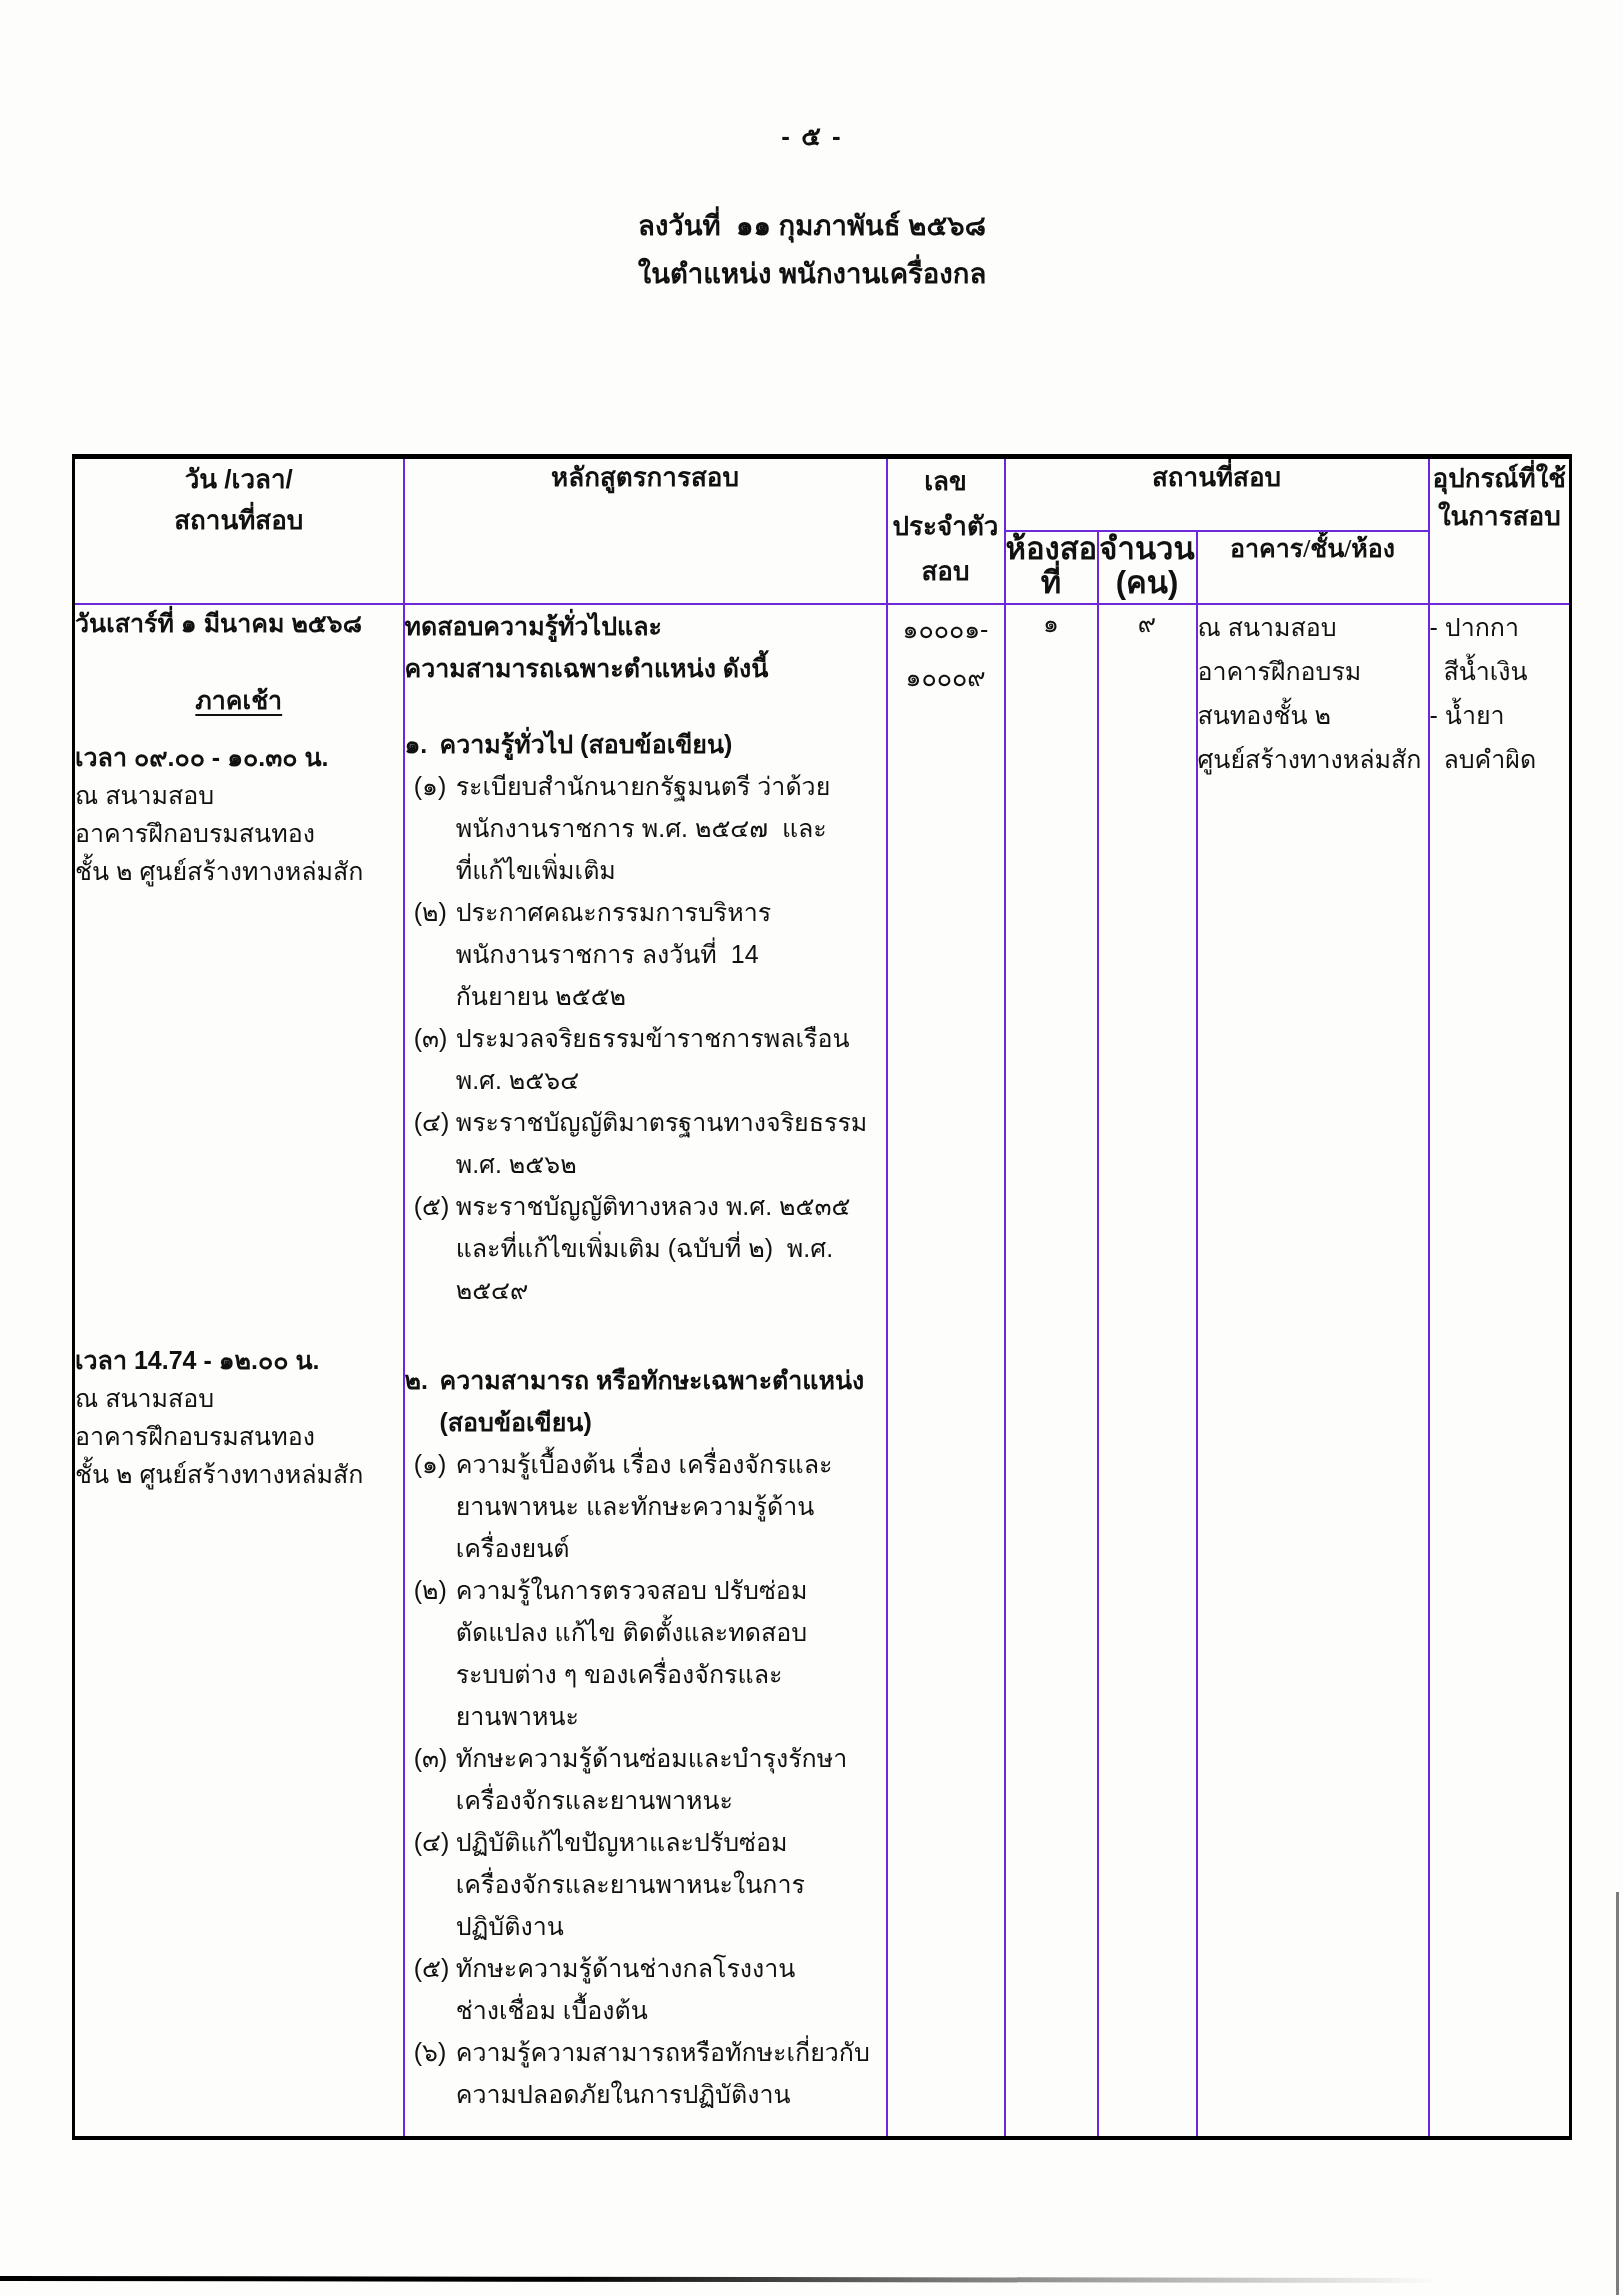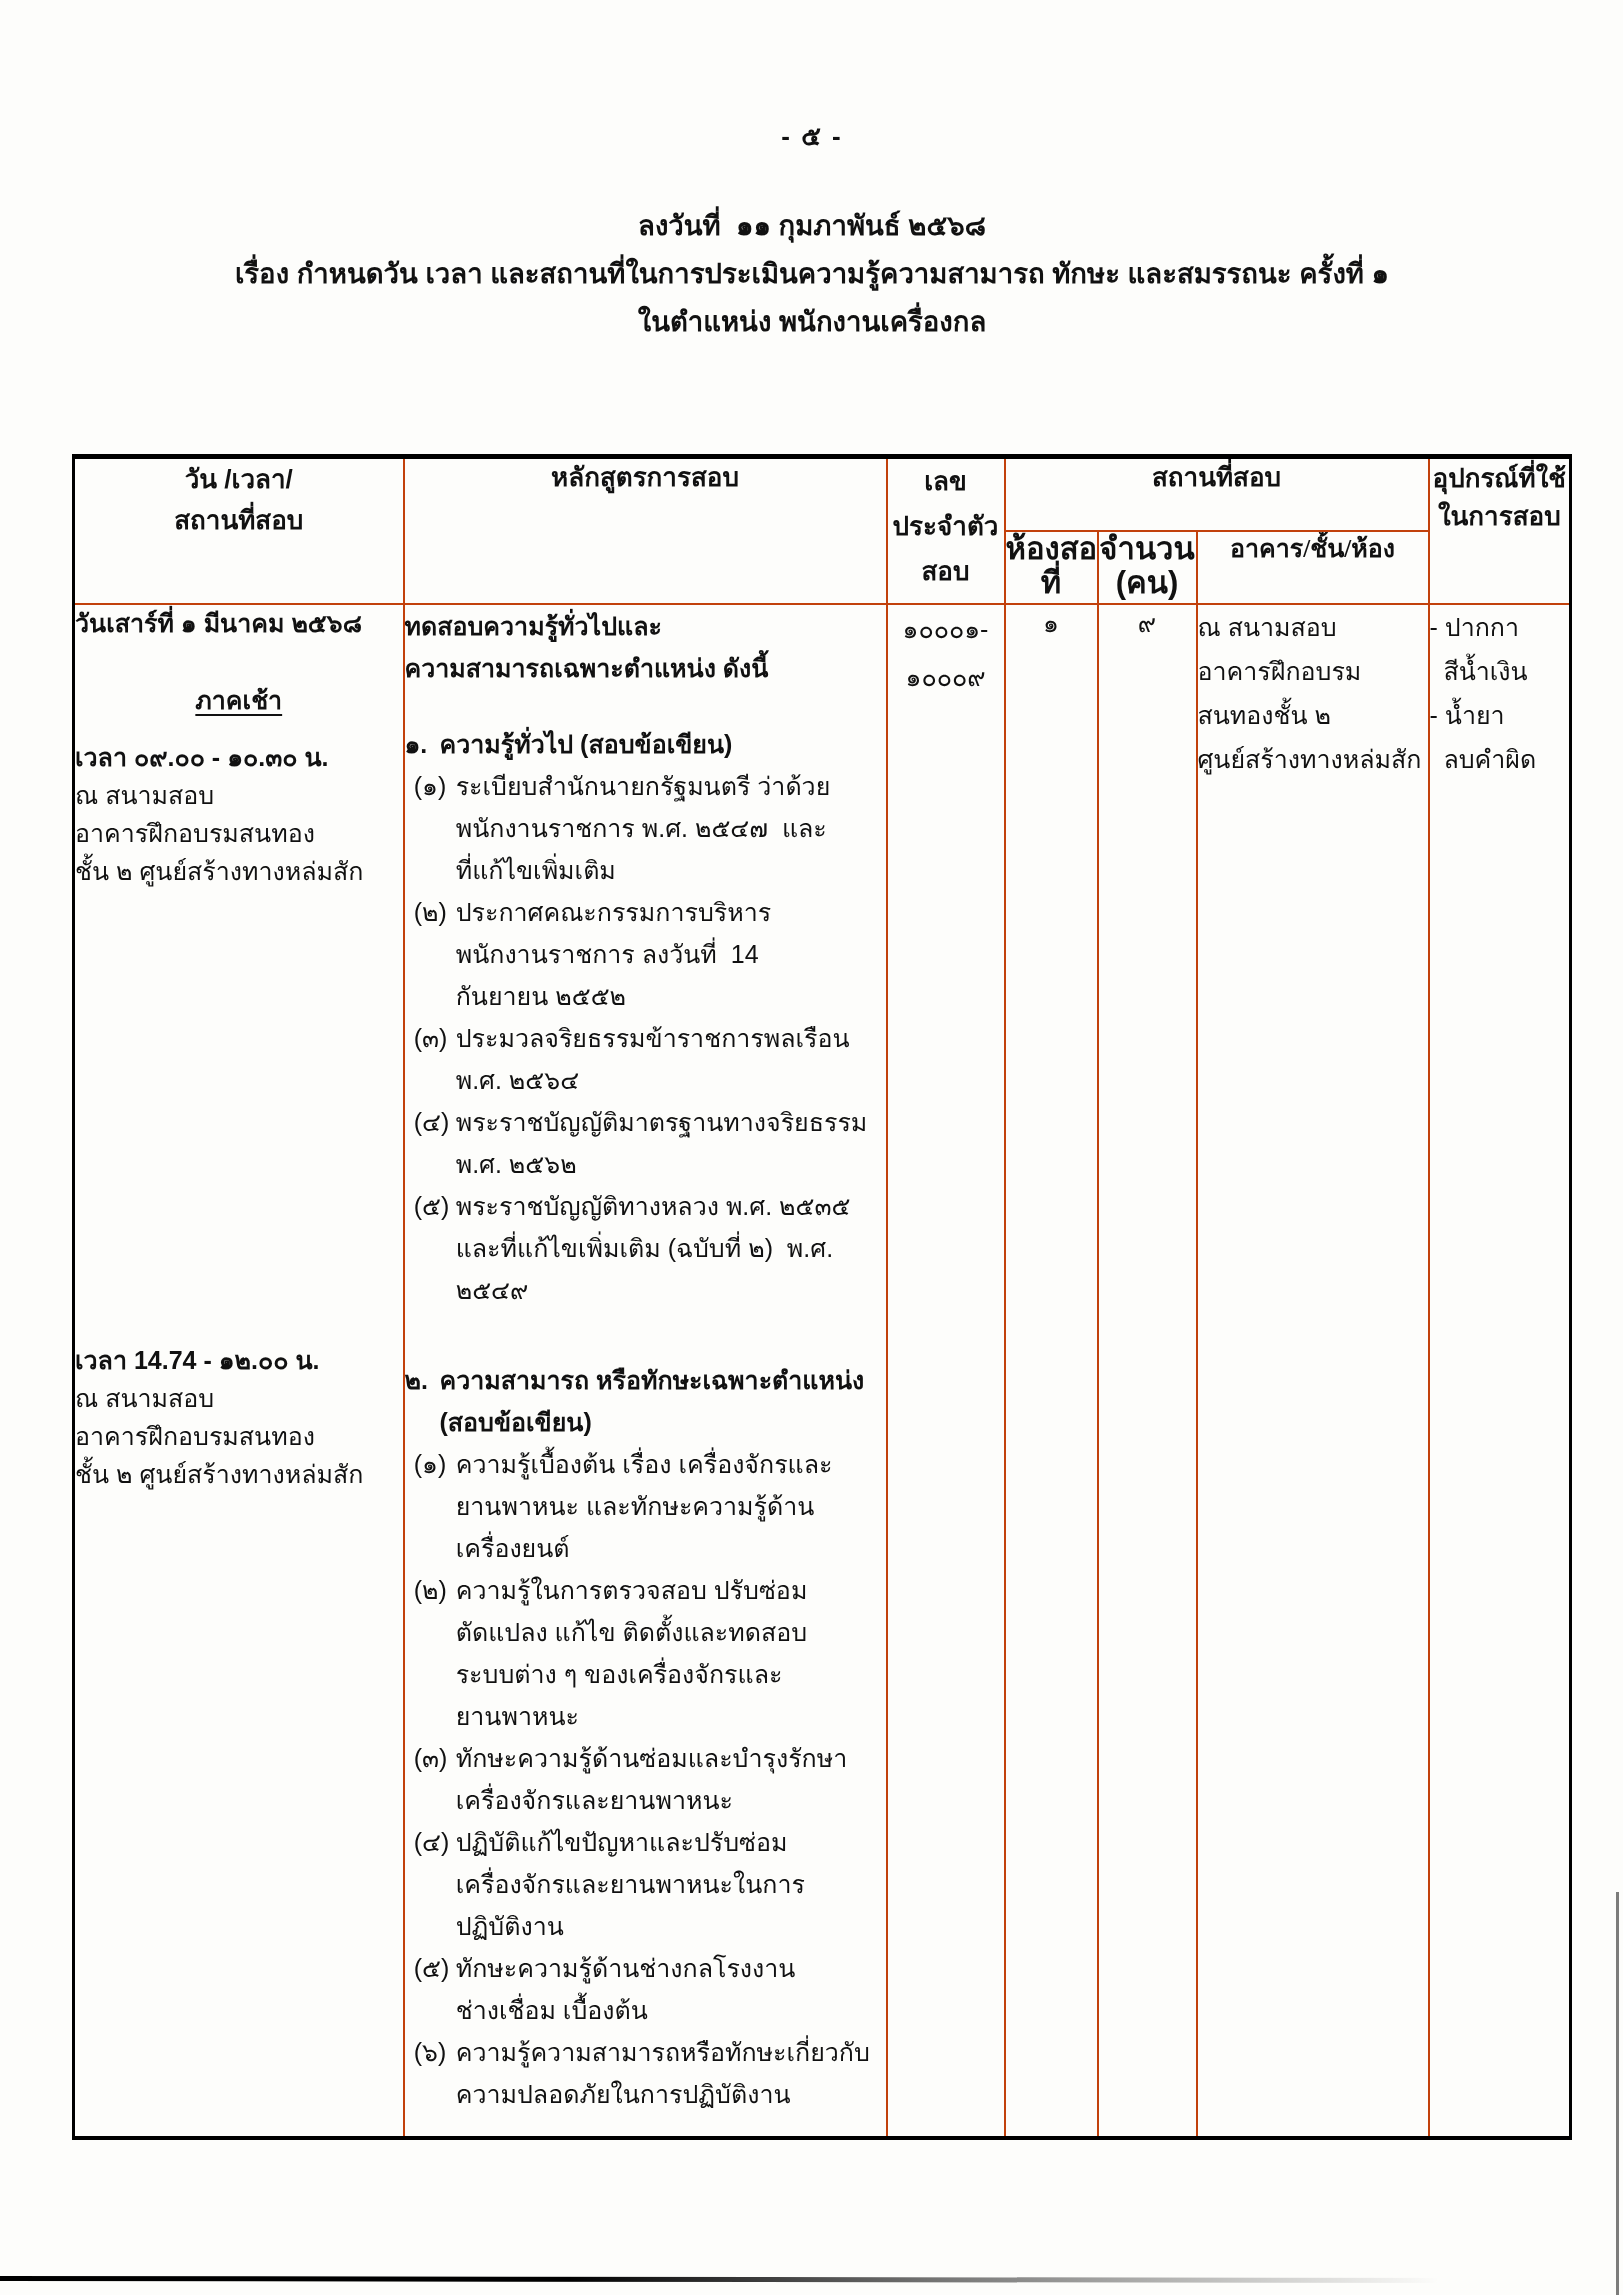"เรื่อง กำหนดวัน เวลา" div { html: <div>เรื่อง กำหนดวัน เวลา และสถานที่ในการประเมินความรู้ความสามารถ ทักษะ และสมรรถนะ ครั้งที่ ๑</div> -> none }
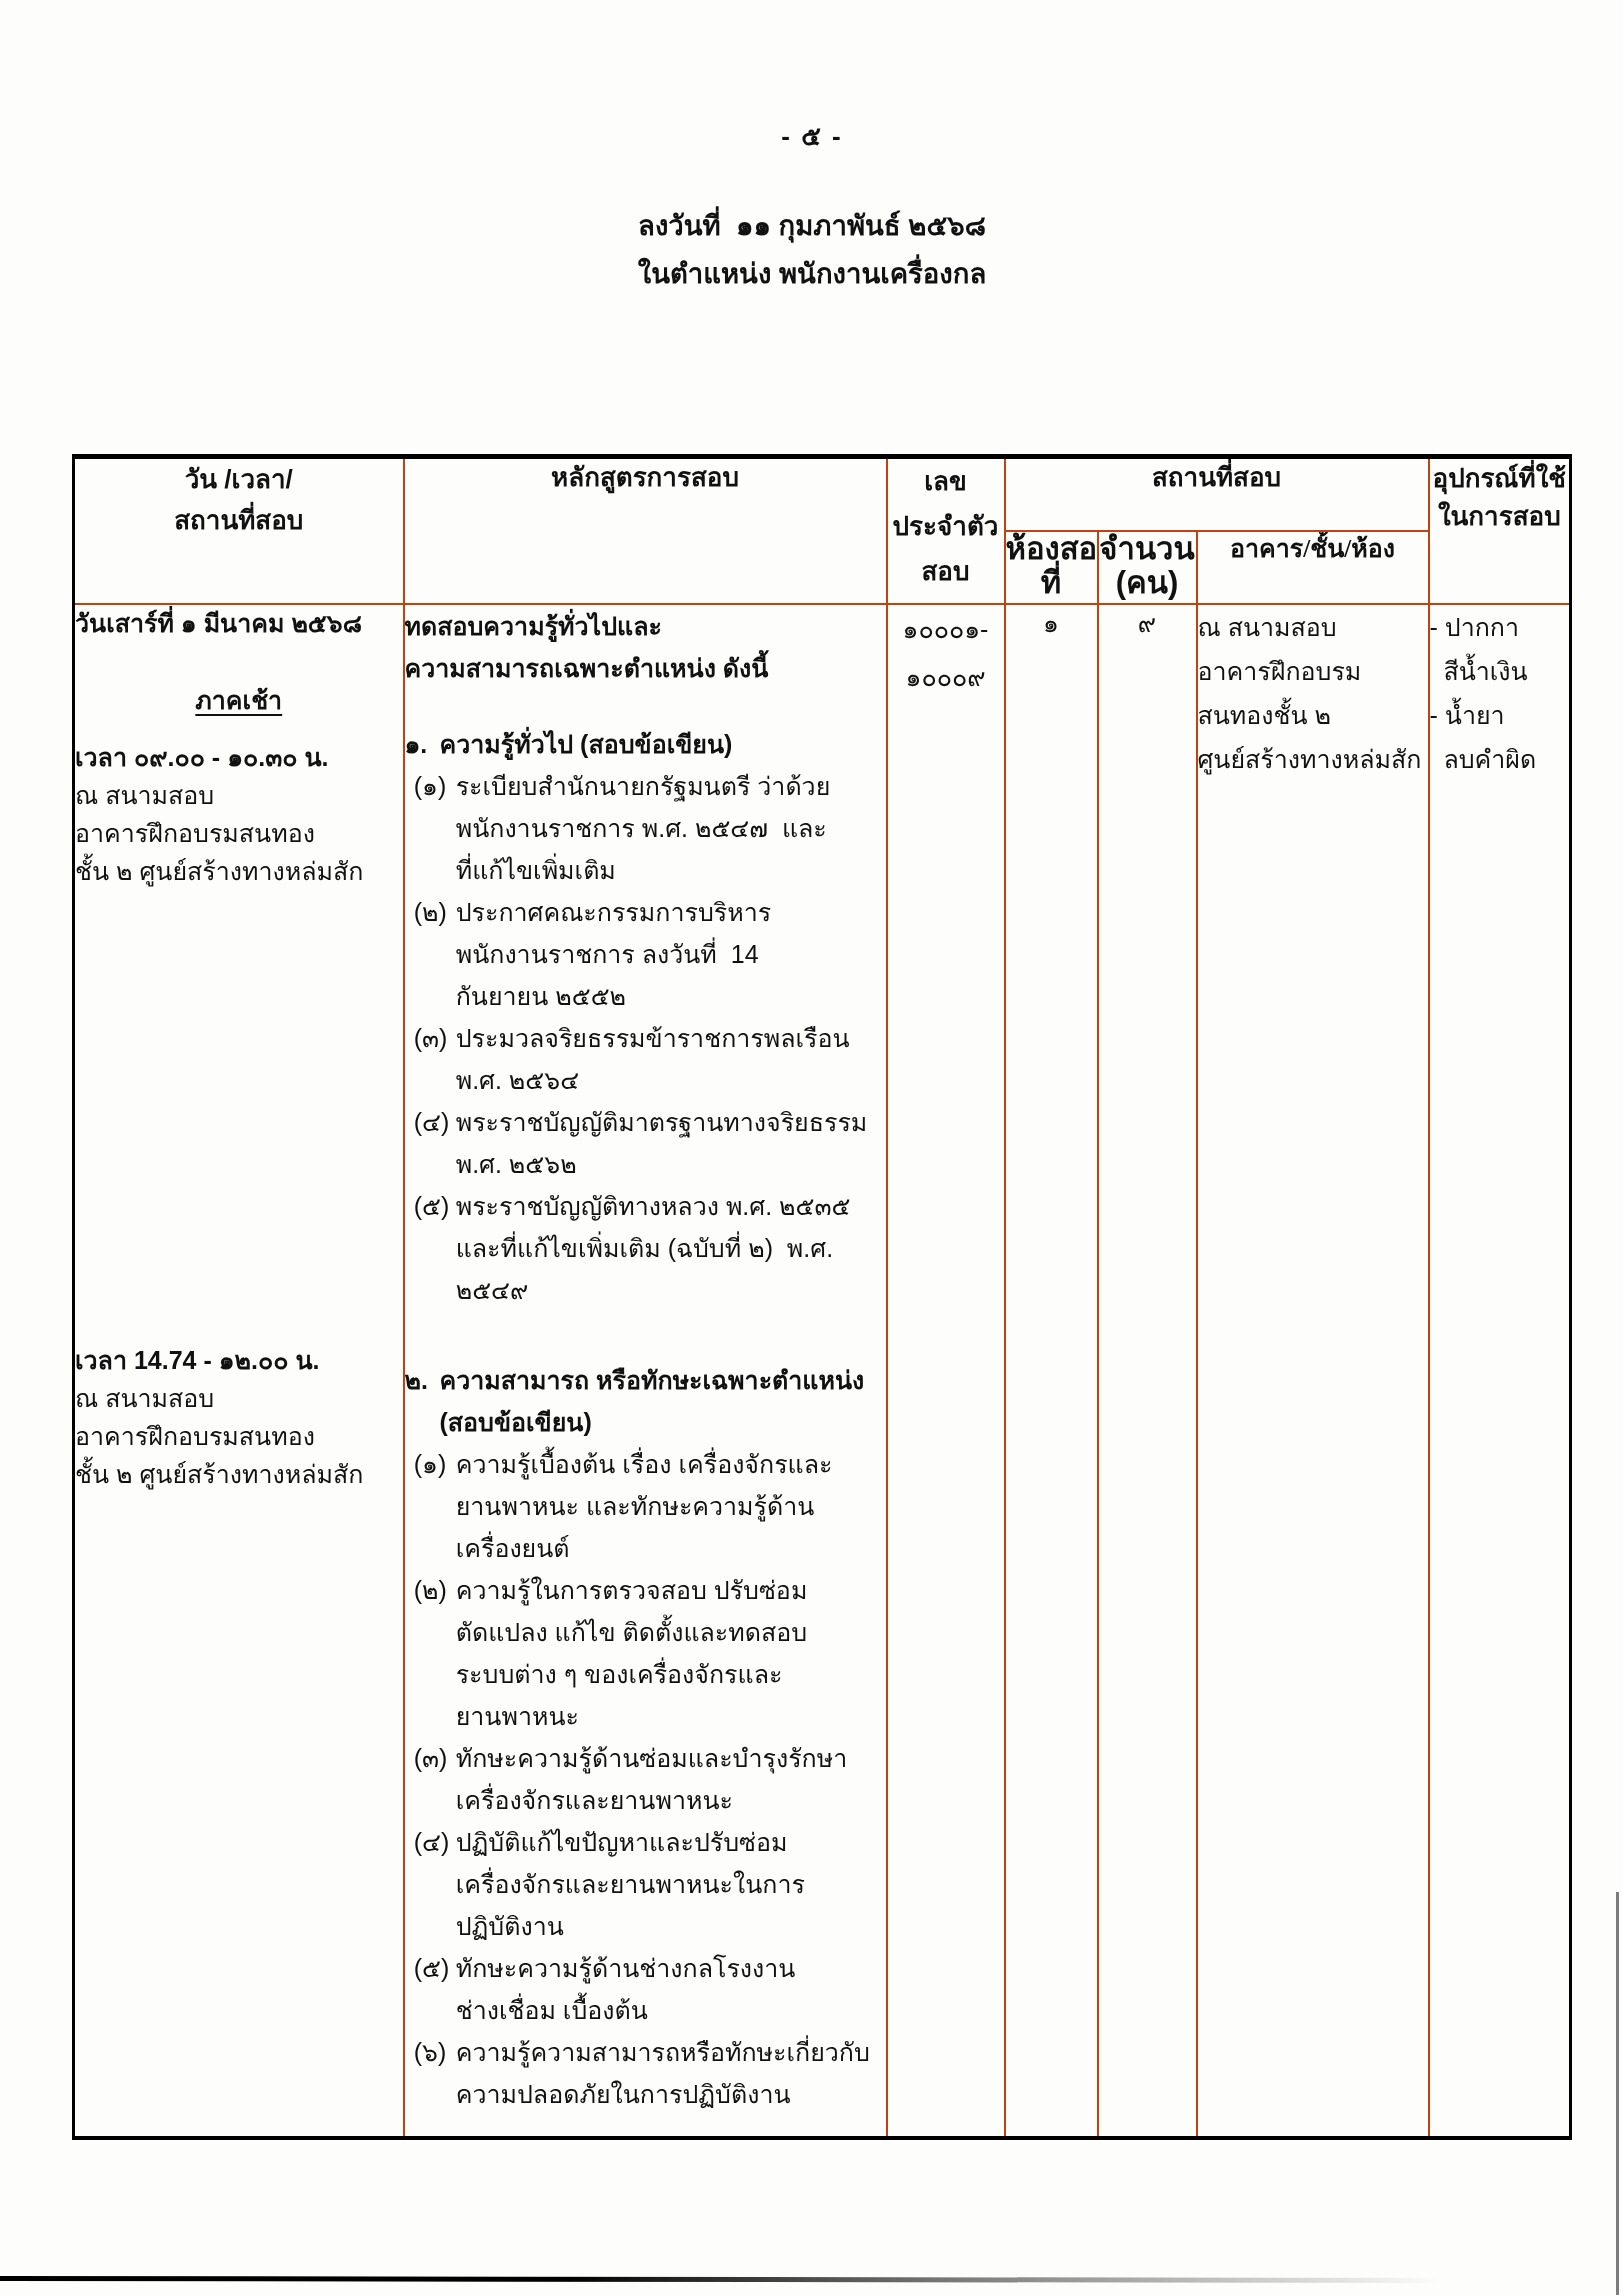"วัน /เวลา/" table.doc th, table.doc td { border: 2px solid #c2410c -> 2px solid #6d28d9 }
